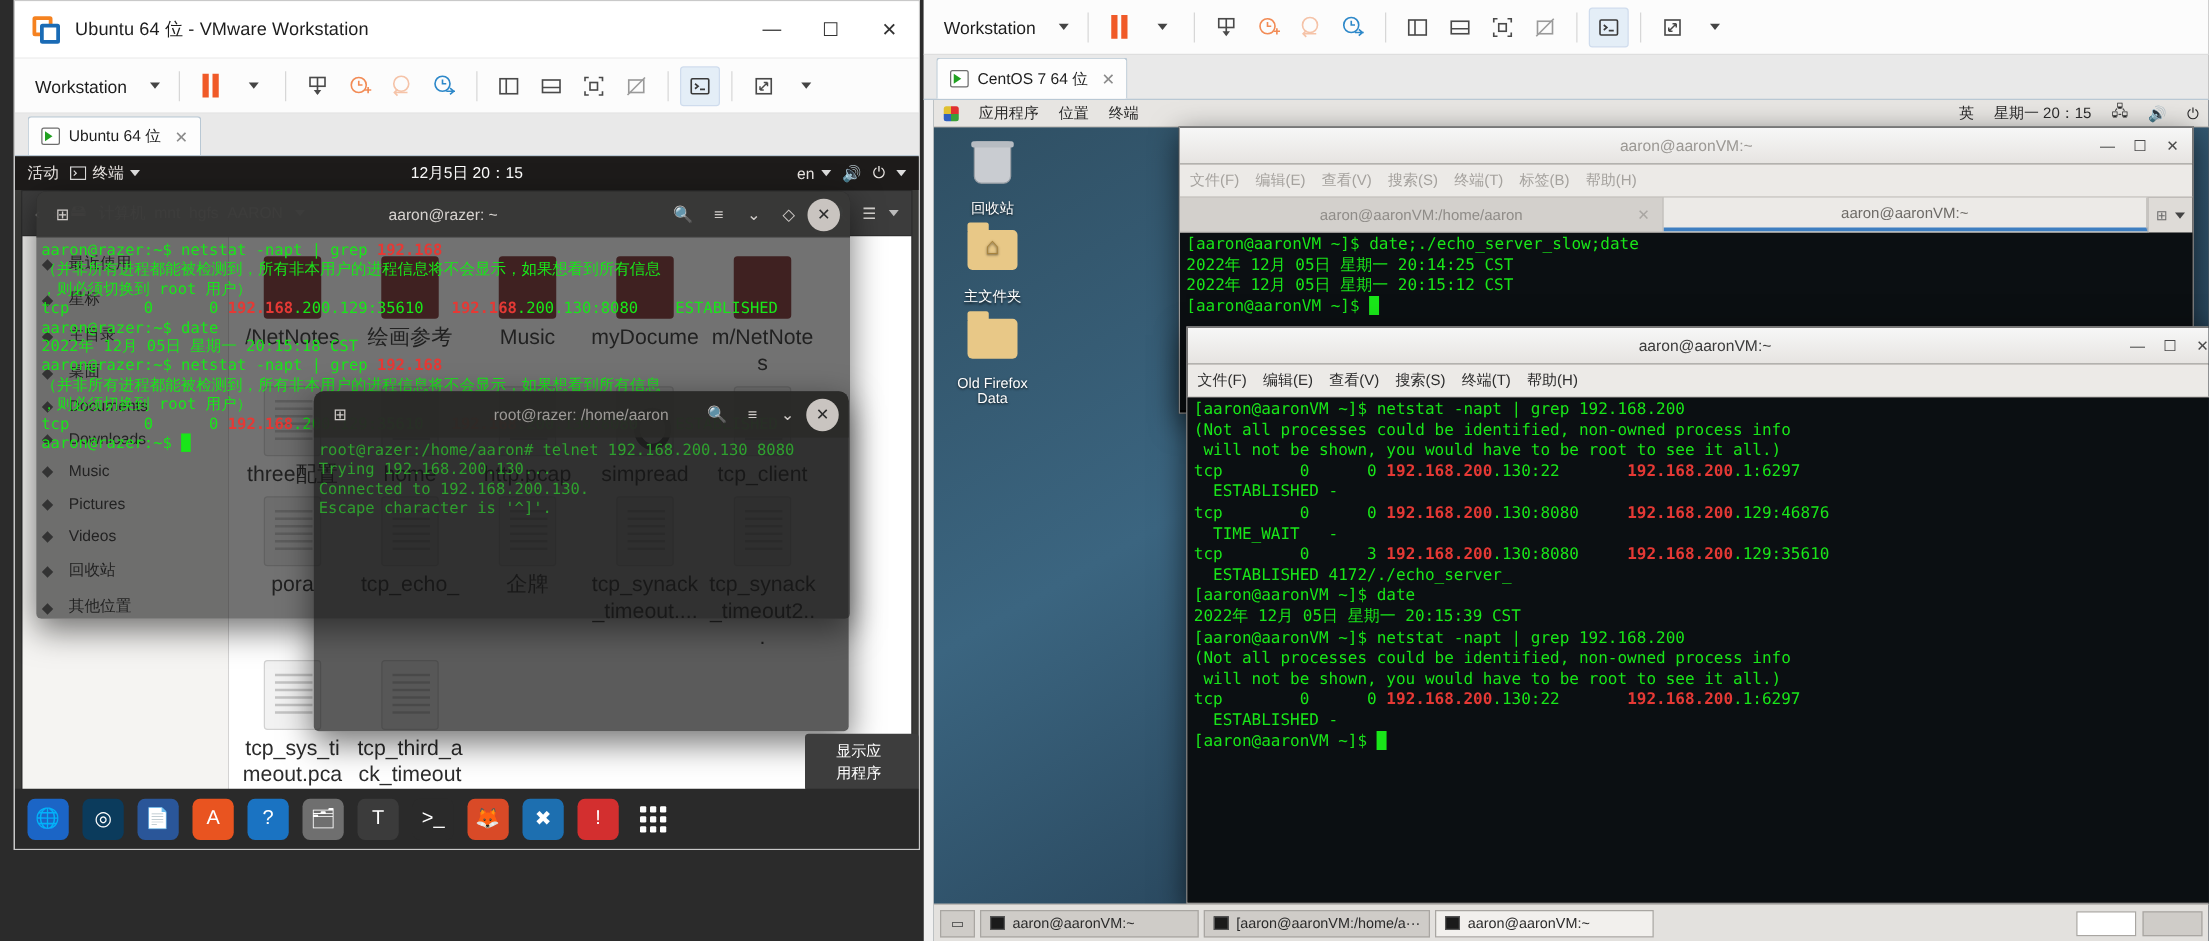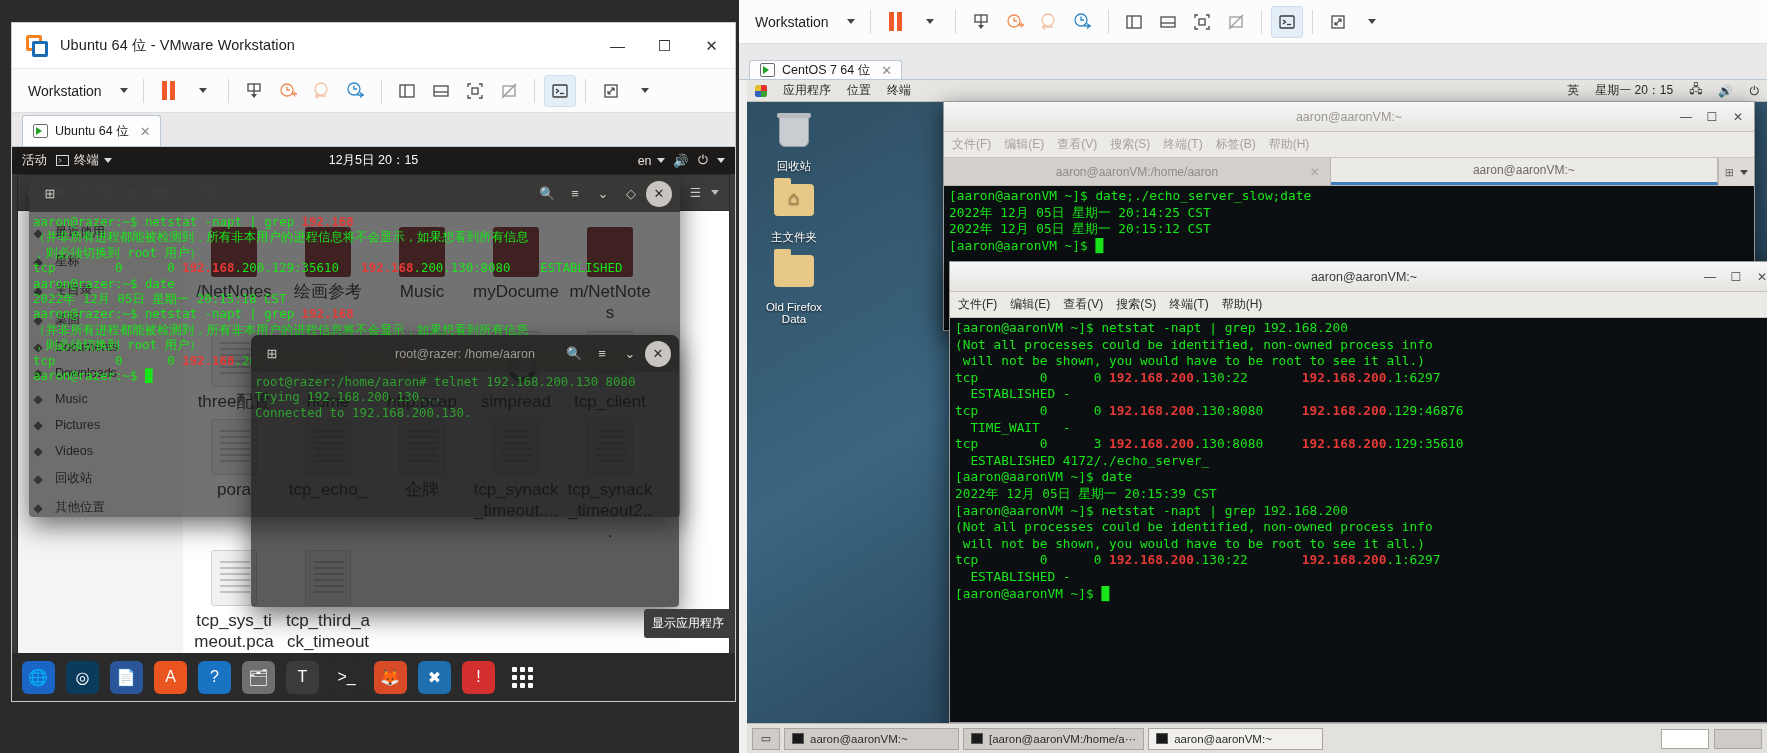"Ubuntu 64 位 - VMware" div.vm-window { top: 22px -> 0 }
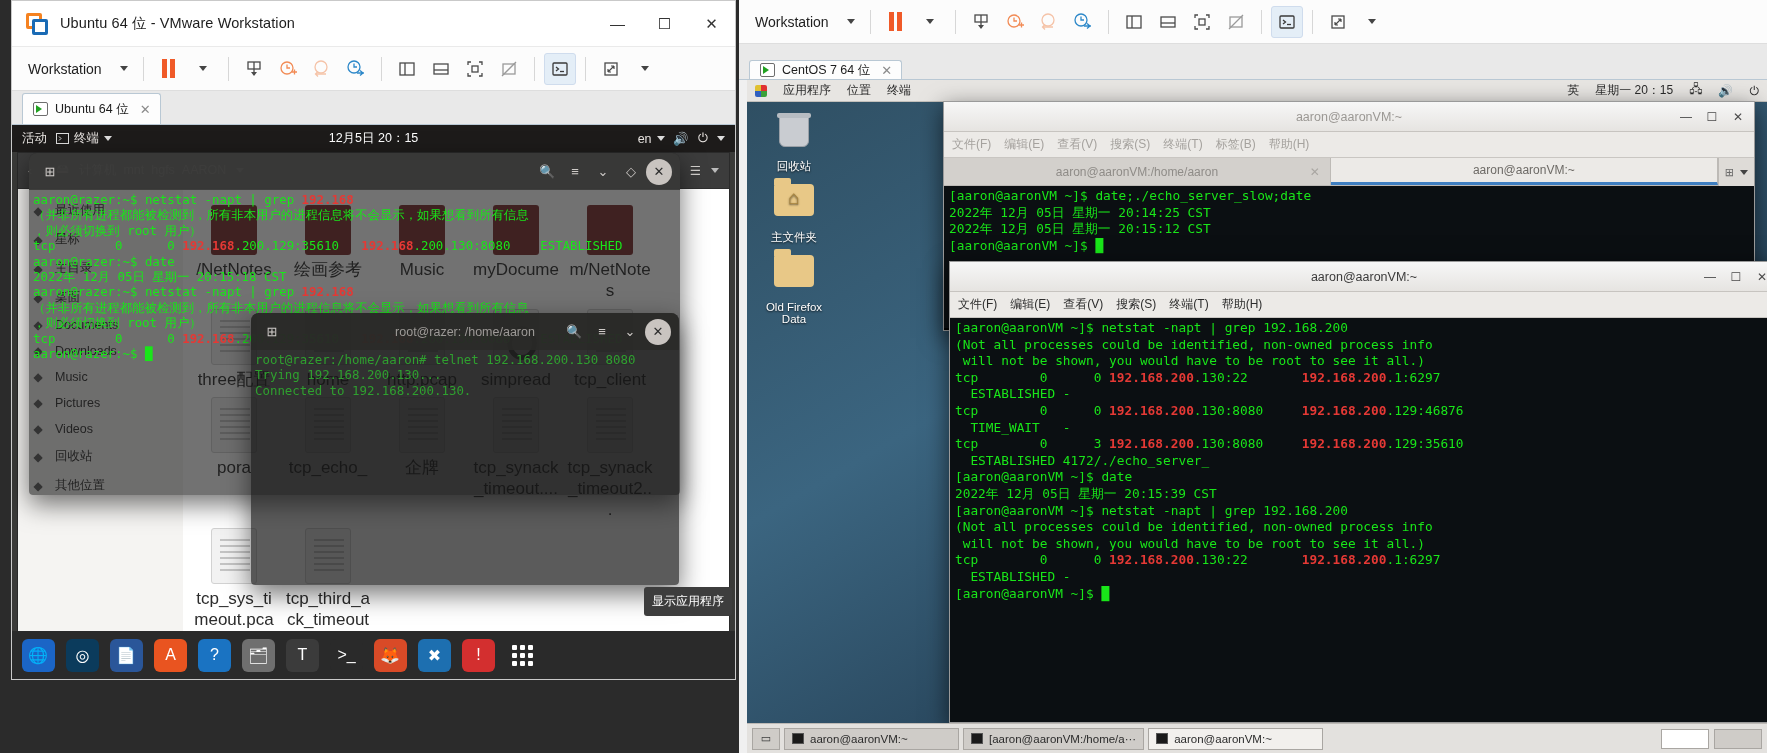"CentOS 7 64 位" div.vm-tab { height: 19px -> 33px }
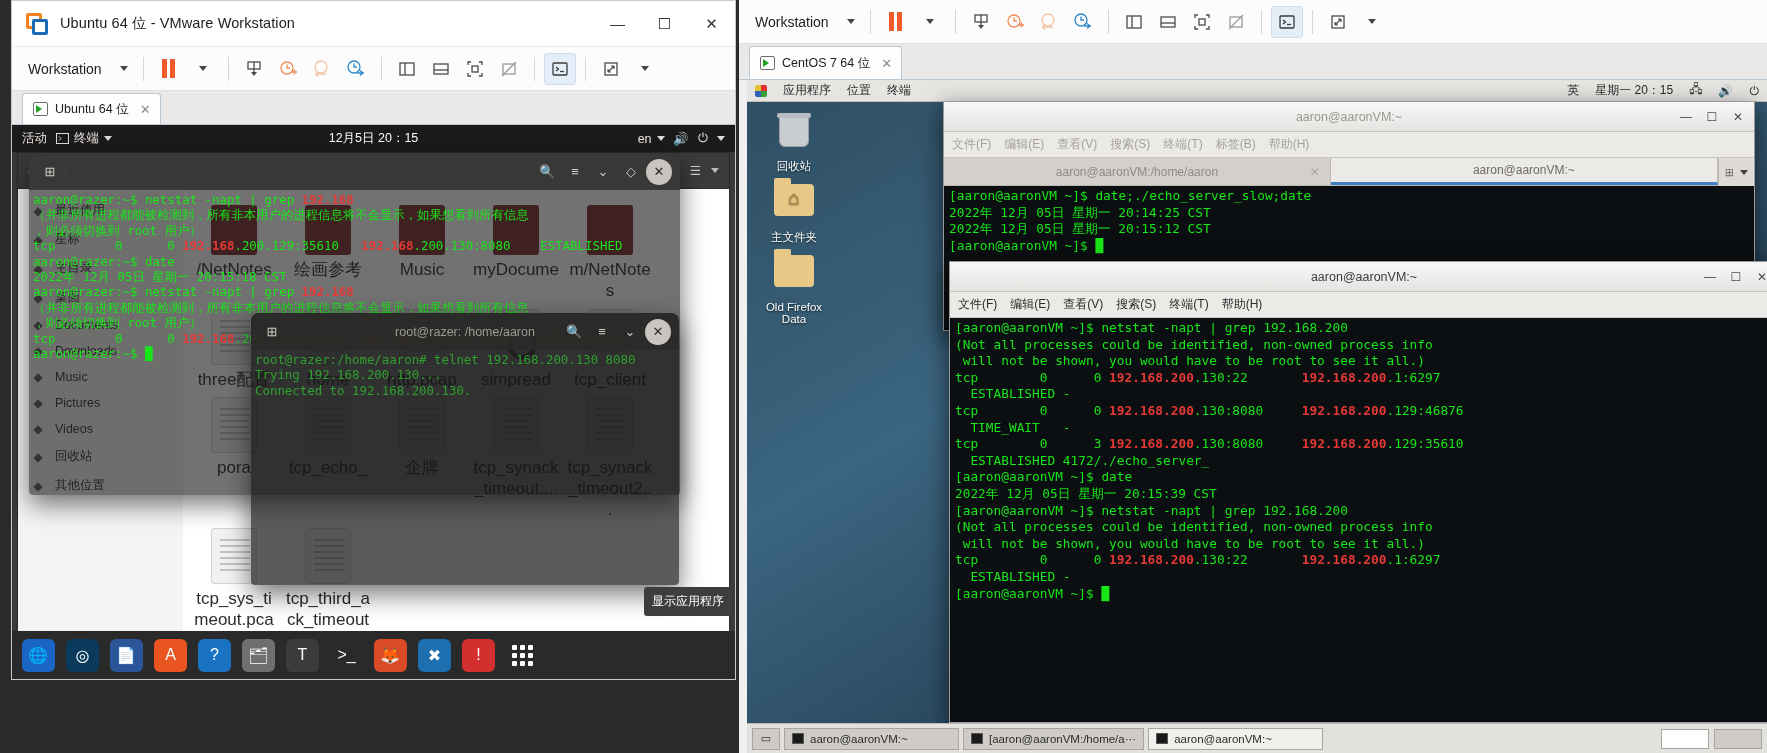"aaron@razer: ~" span.gt-title { html: none -> <span>aaron@razer: ~</span> }
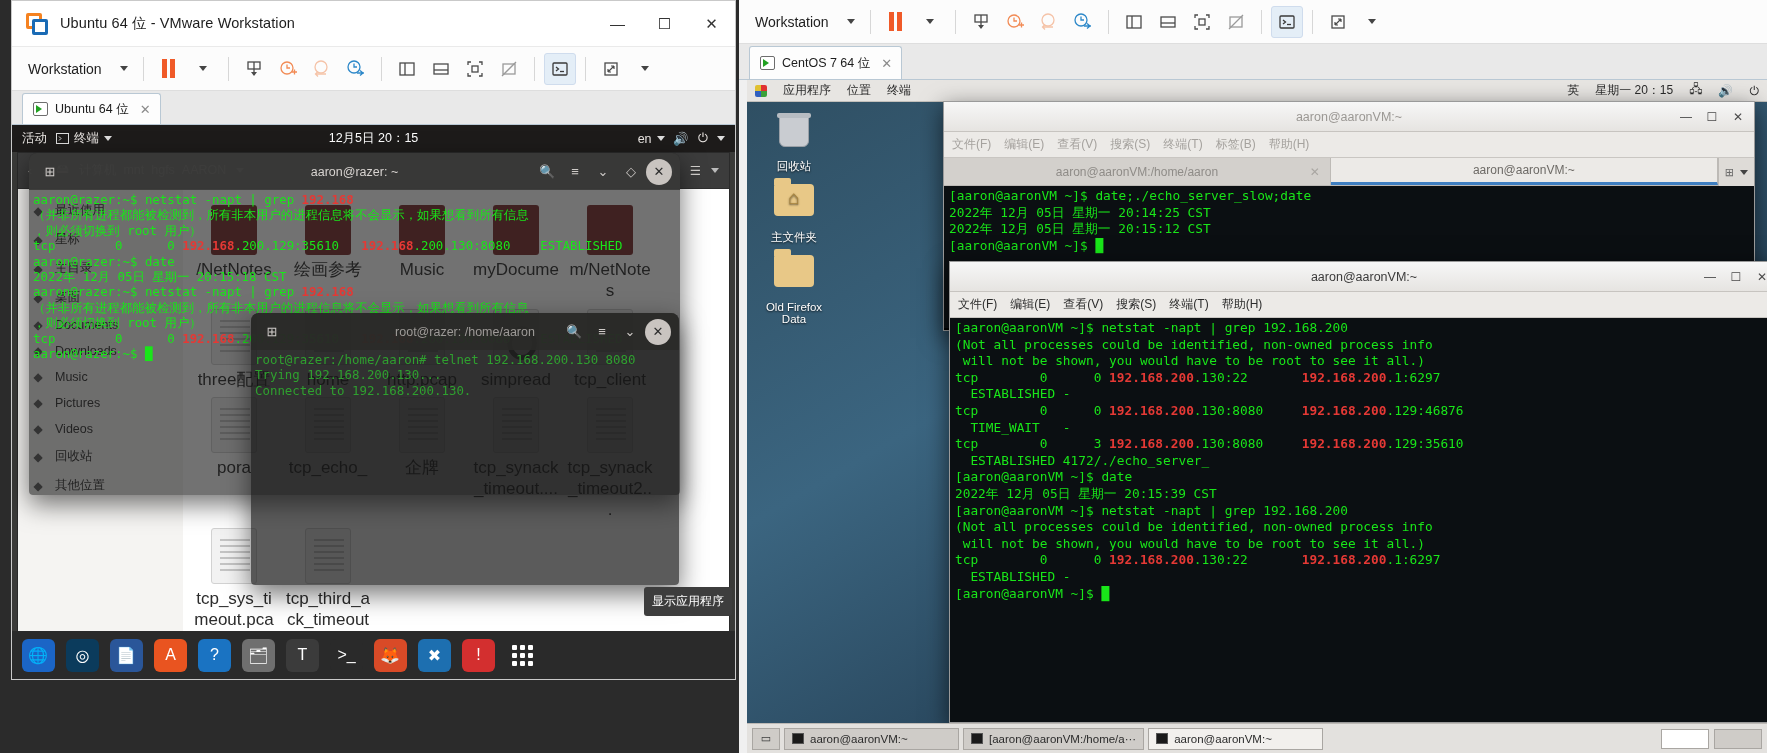"Escape character is '^]'." div { html: none -> <div>Escape character is '^]'.</div> }
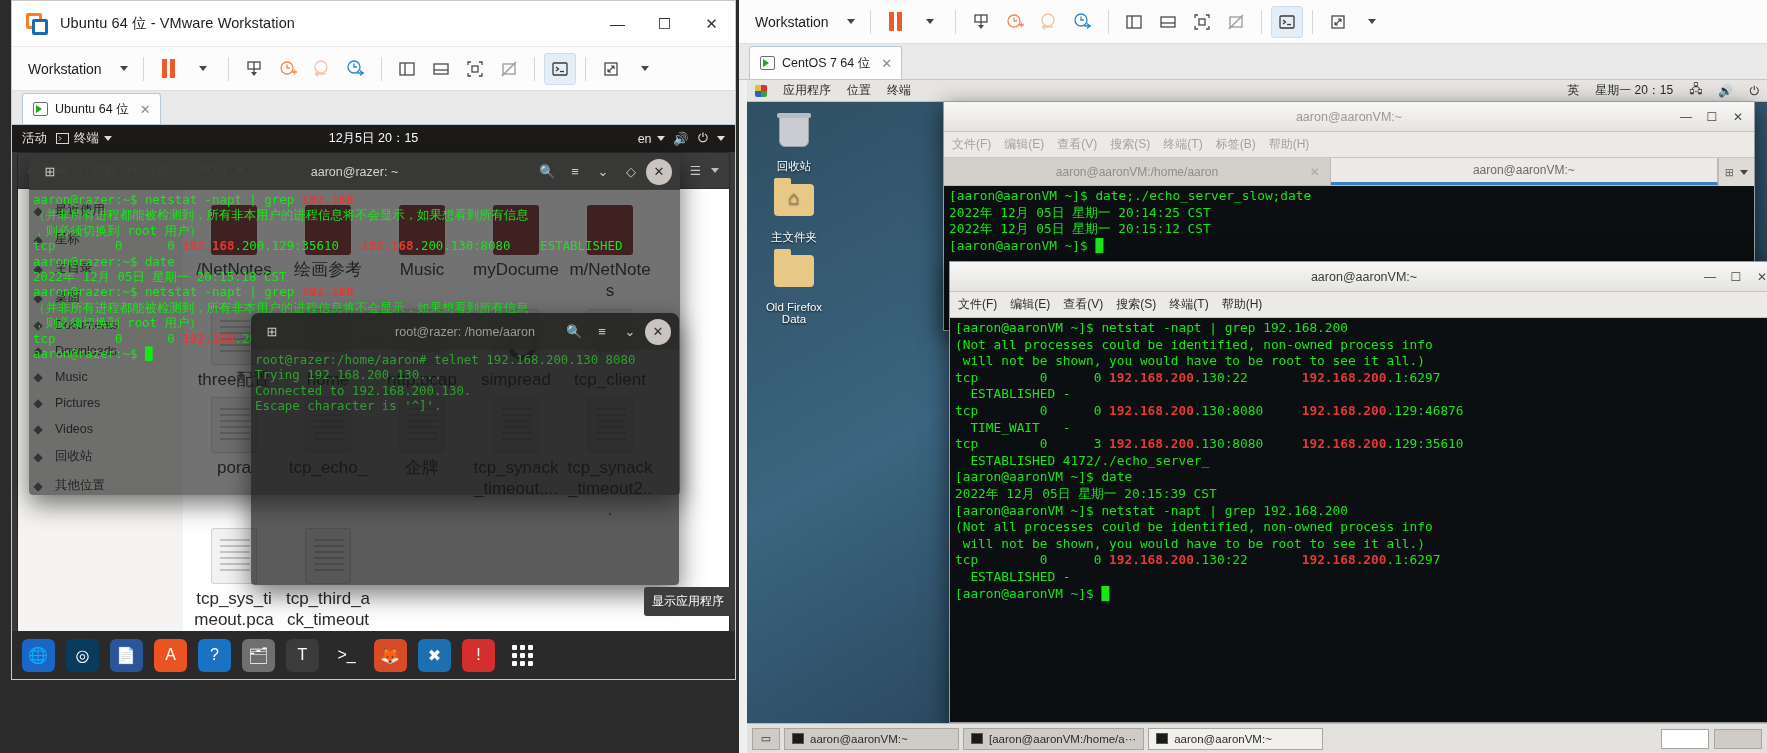"显示应用程序" .tooltip { padding: 6px 8px -> 6px 25px }
